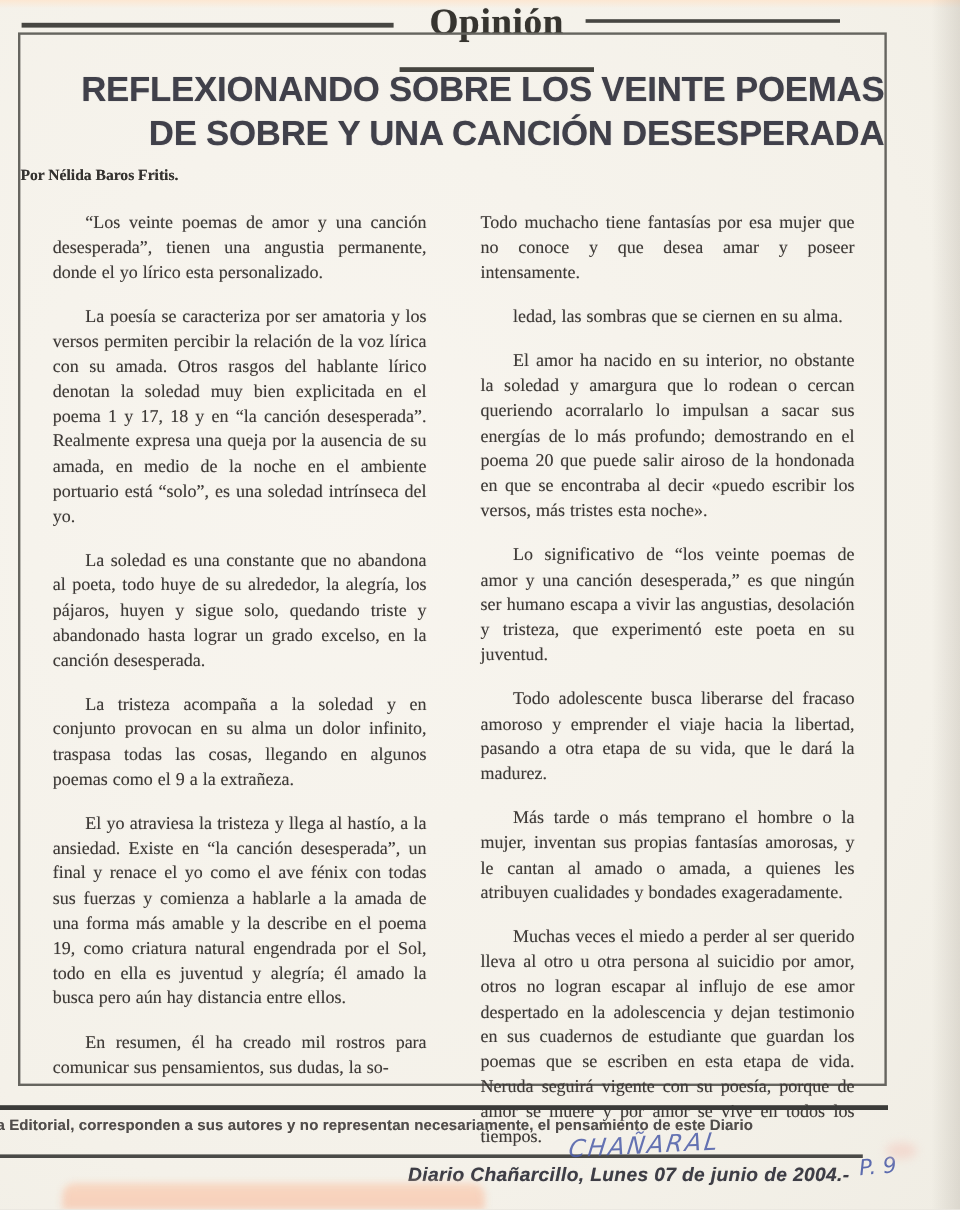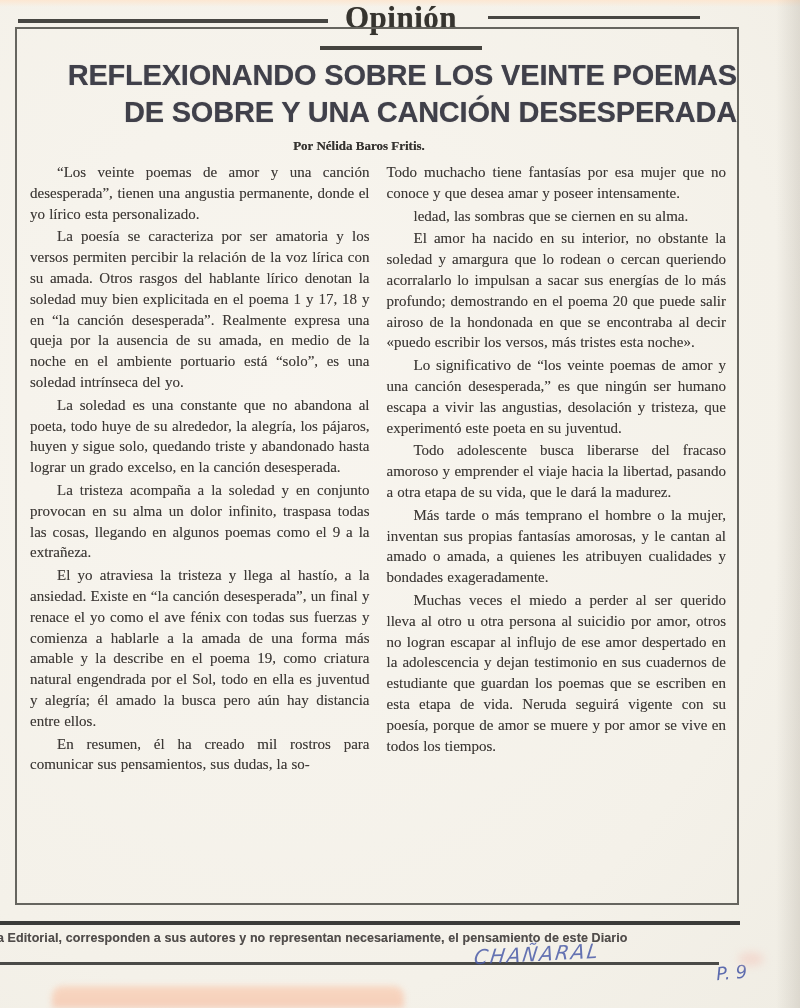"Opinión" .opinion { left: 320px -> 333px; padding-bottom: 10px -> 20px }
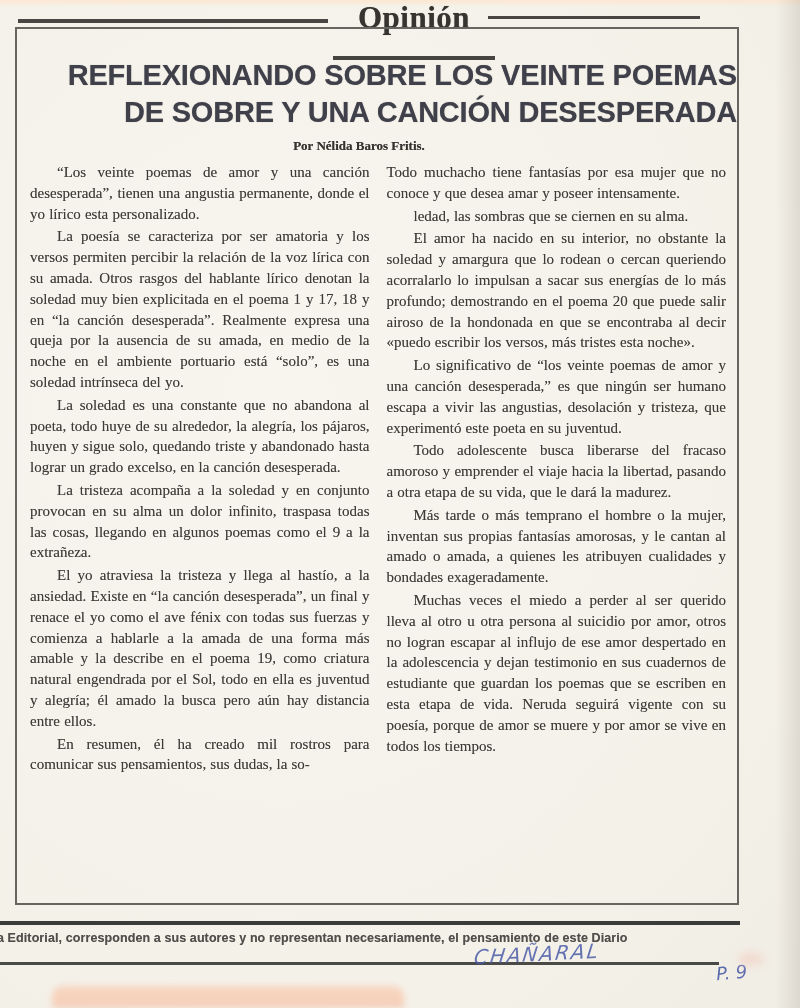"Por Nélida Baros Fritis." .byline { text-align: center -> left }
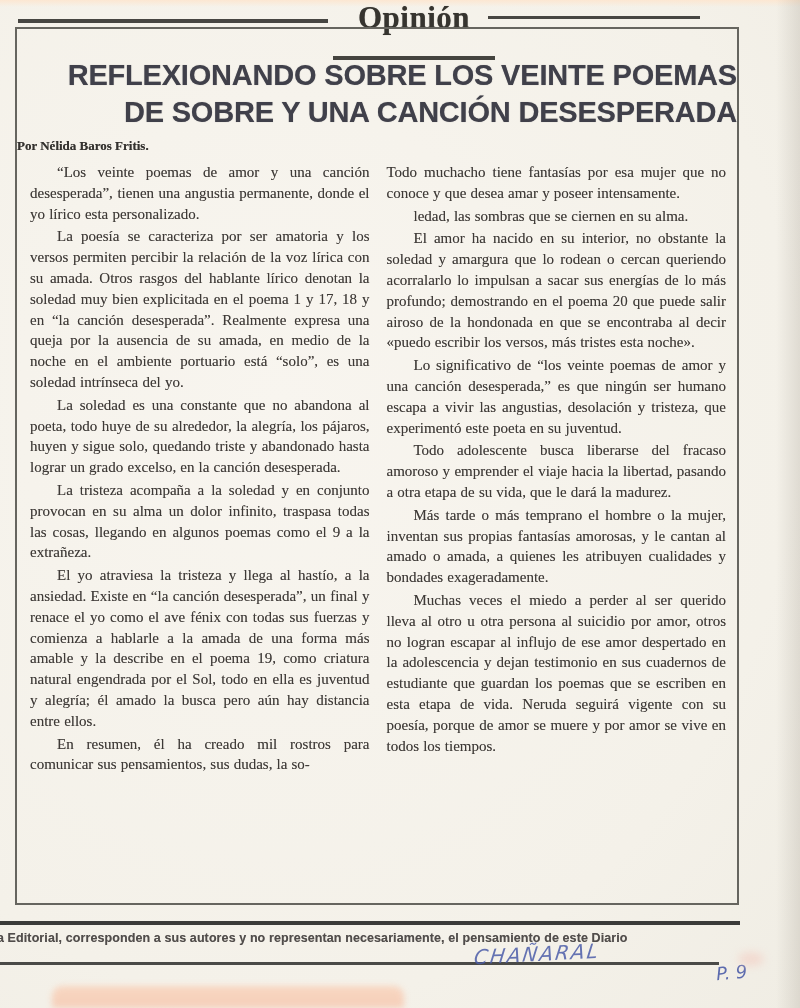"“Los veinte poemas de amor" .para { margin: 2px -> 16px }
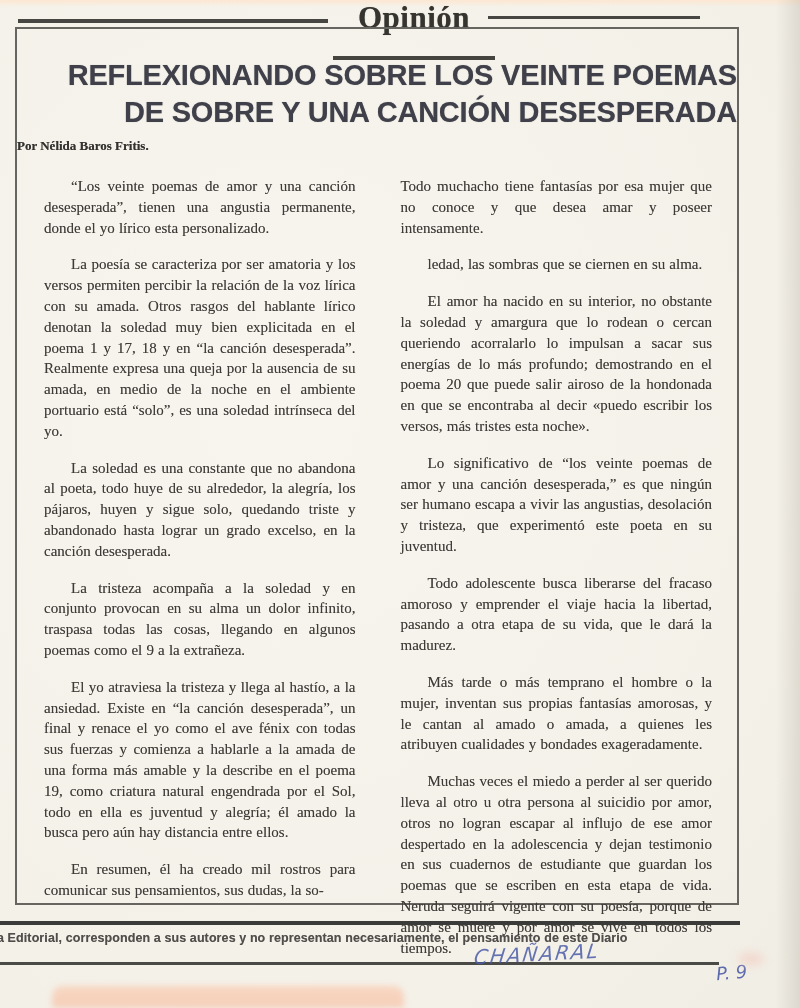"Diario Chañarcillo, Lunes 07 de" div.dateline { html: none -> <div>Diario Chañarcillo, Lunes 07 de junio de 2004.-</div> }
